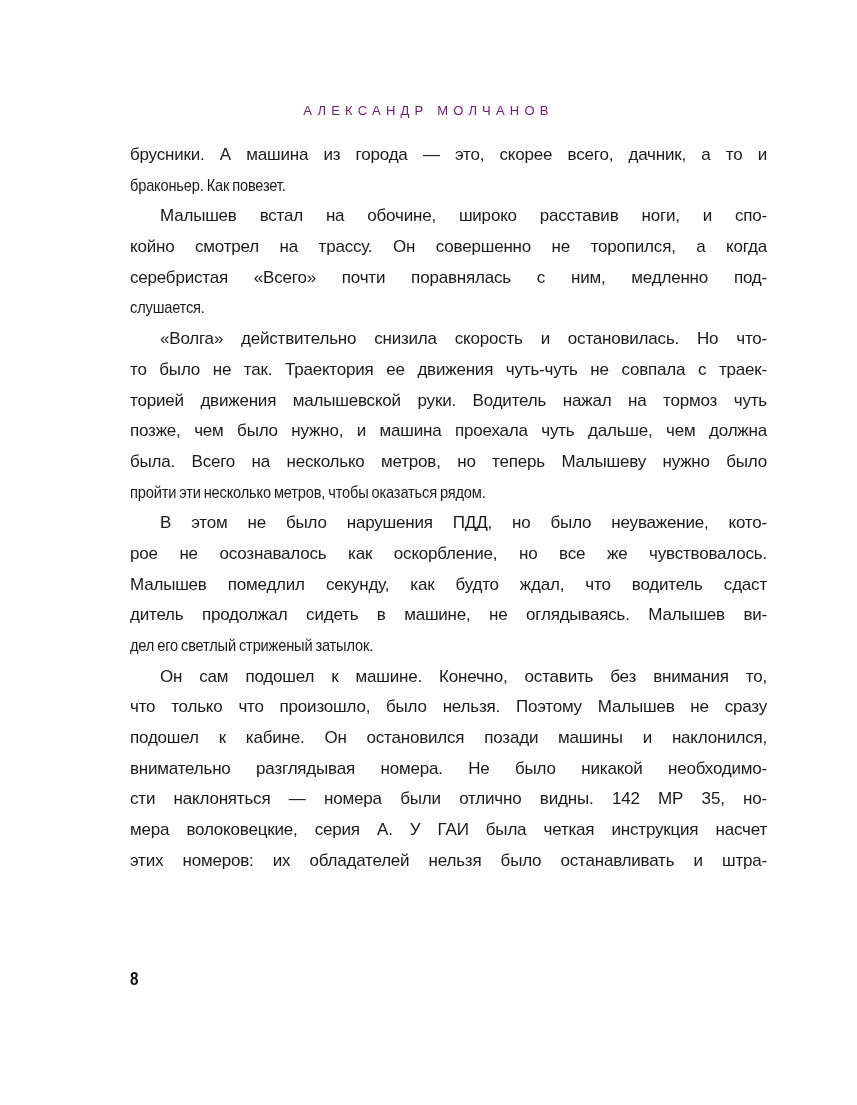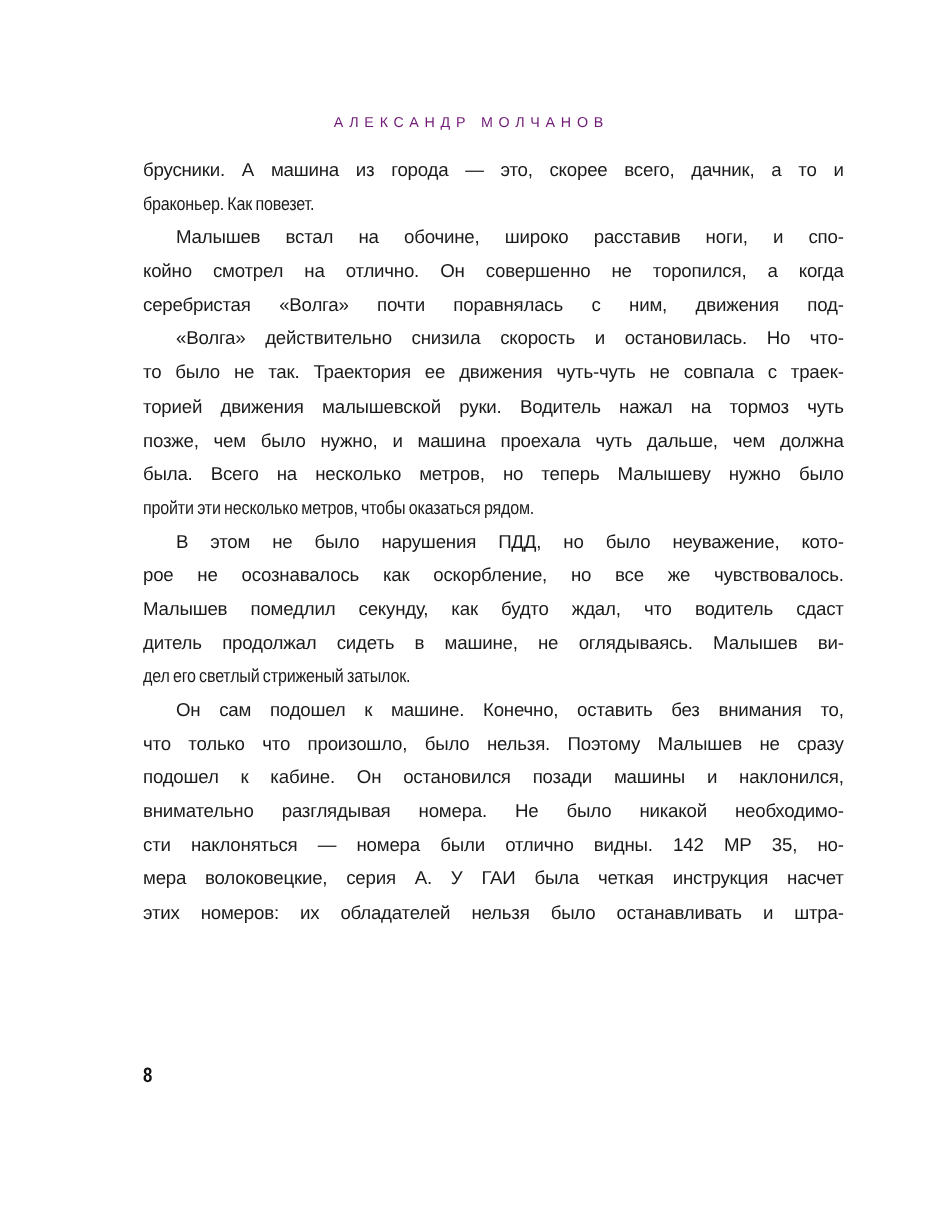"койно смотрел на отлично. Он" span.fit { text: отлично -> трассу }
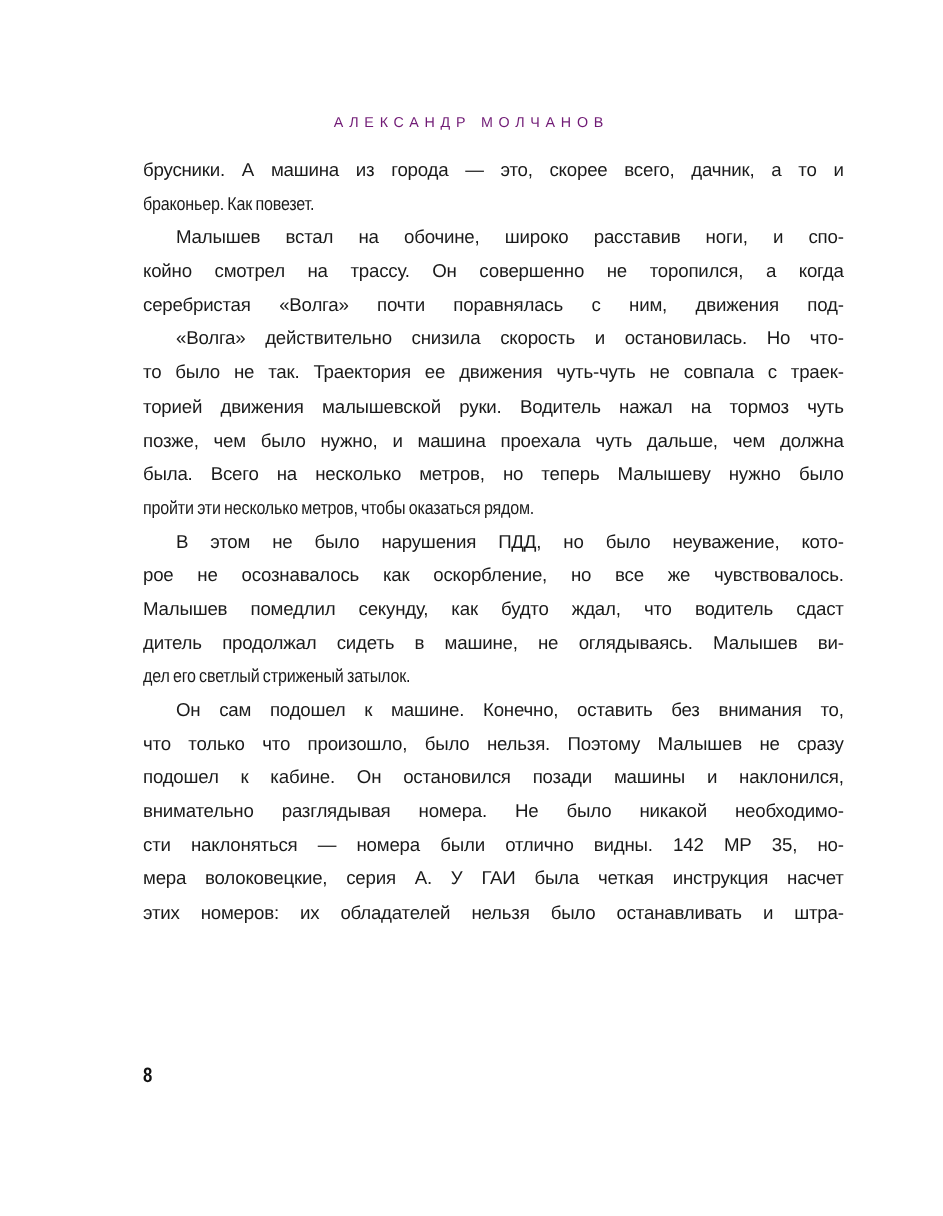"серебристая «Волга» почти поравнялась с" span.fit { text: Волга» почти поравнялась с ним, движения -> Всего» почти поравнялась с ним, медленно }
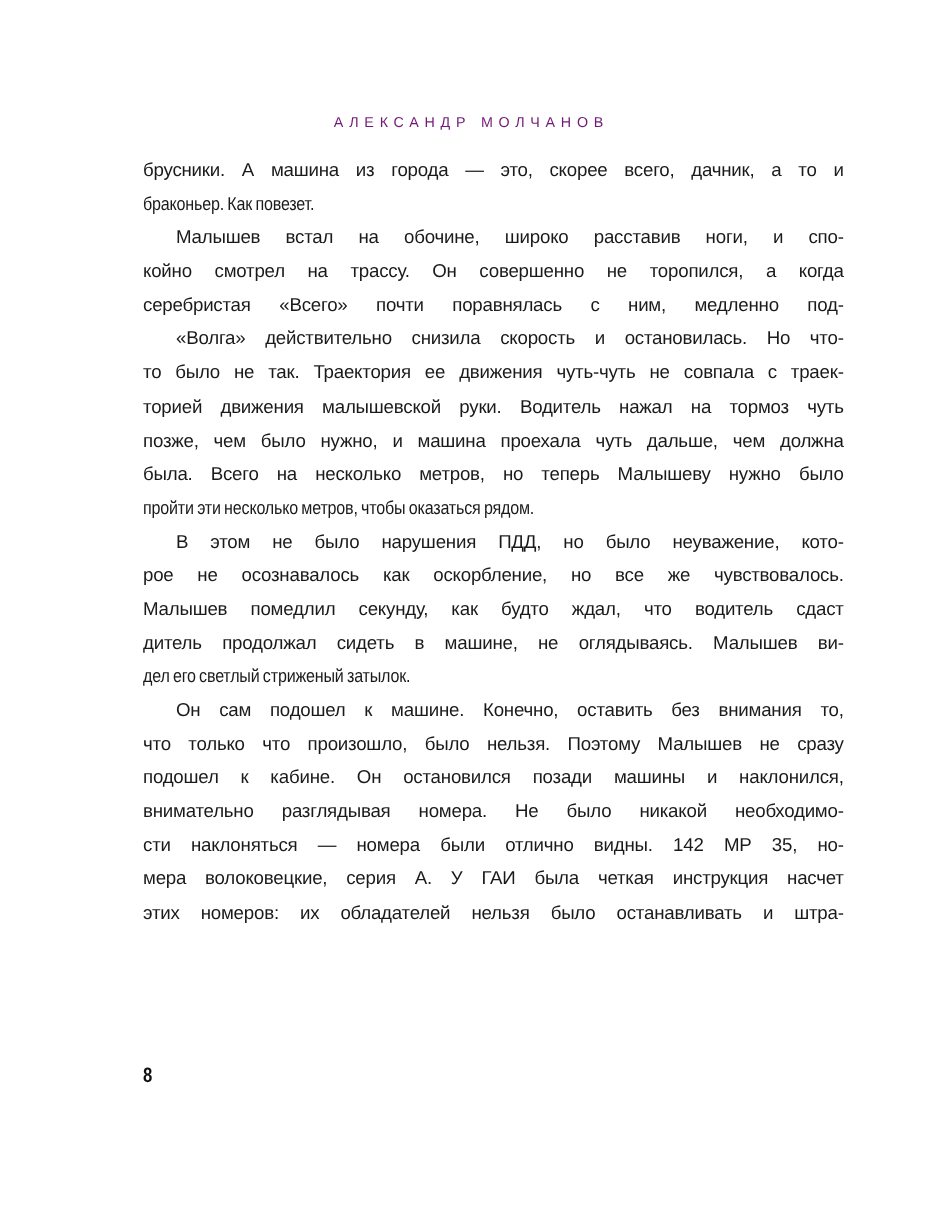"слушается." div.line { html: none -> <div><span>слушается.</span></div> }
